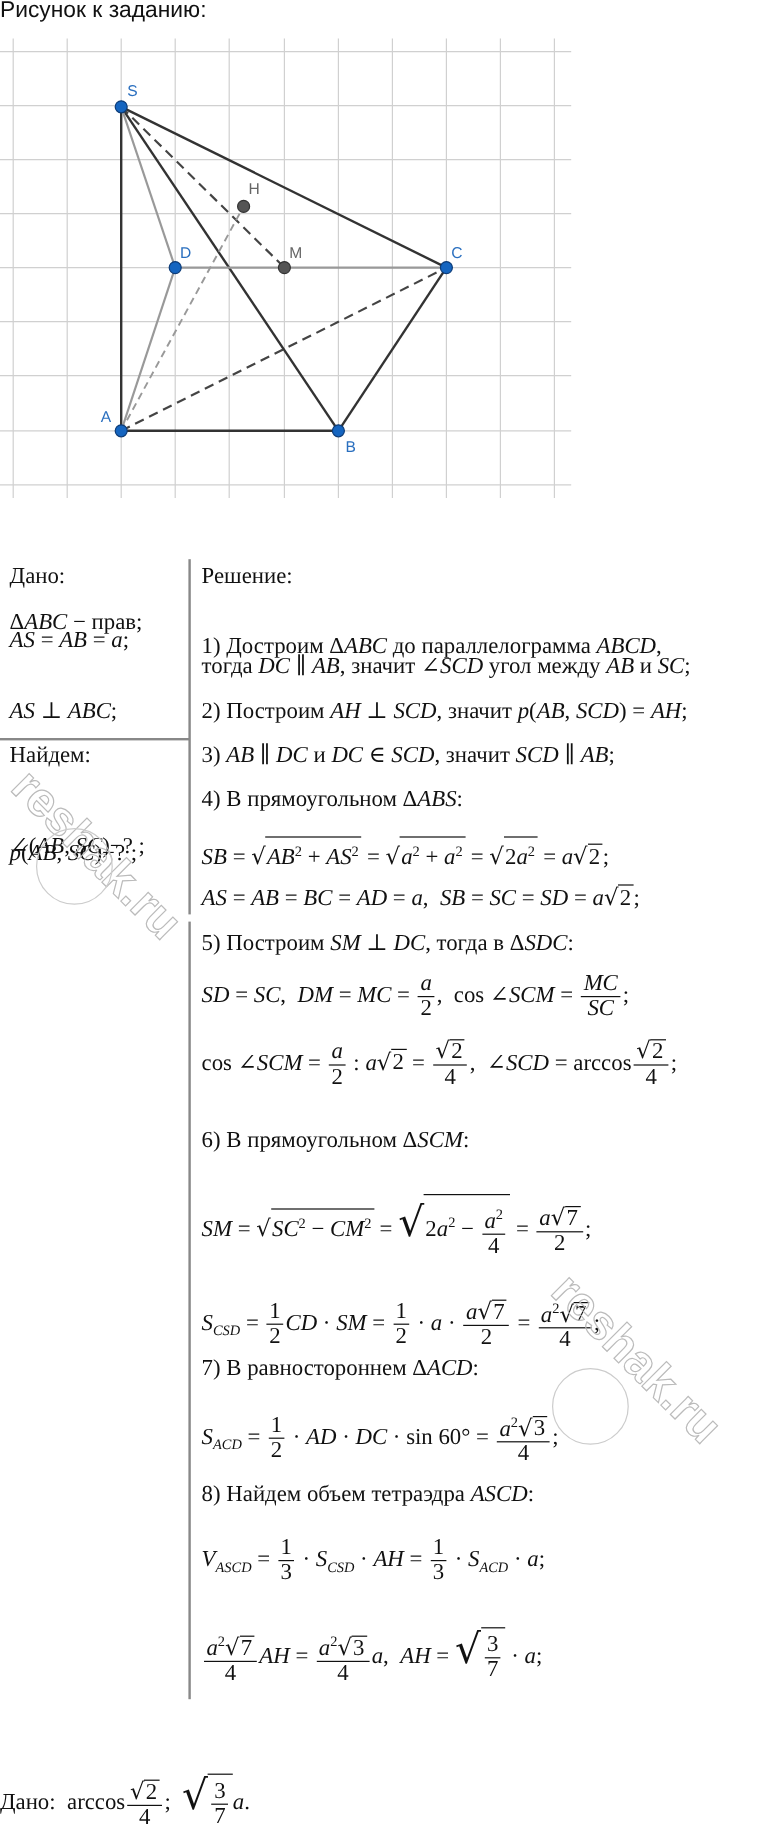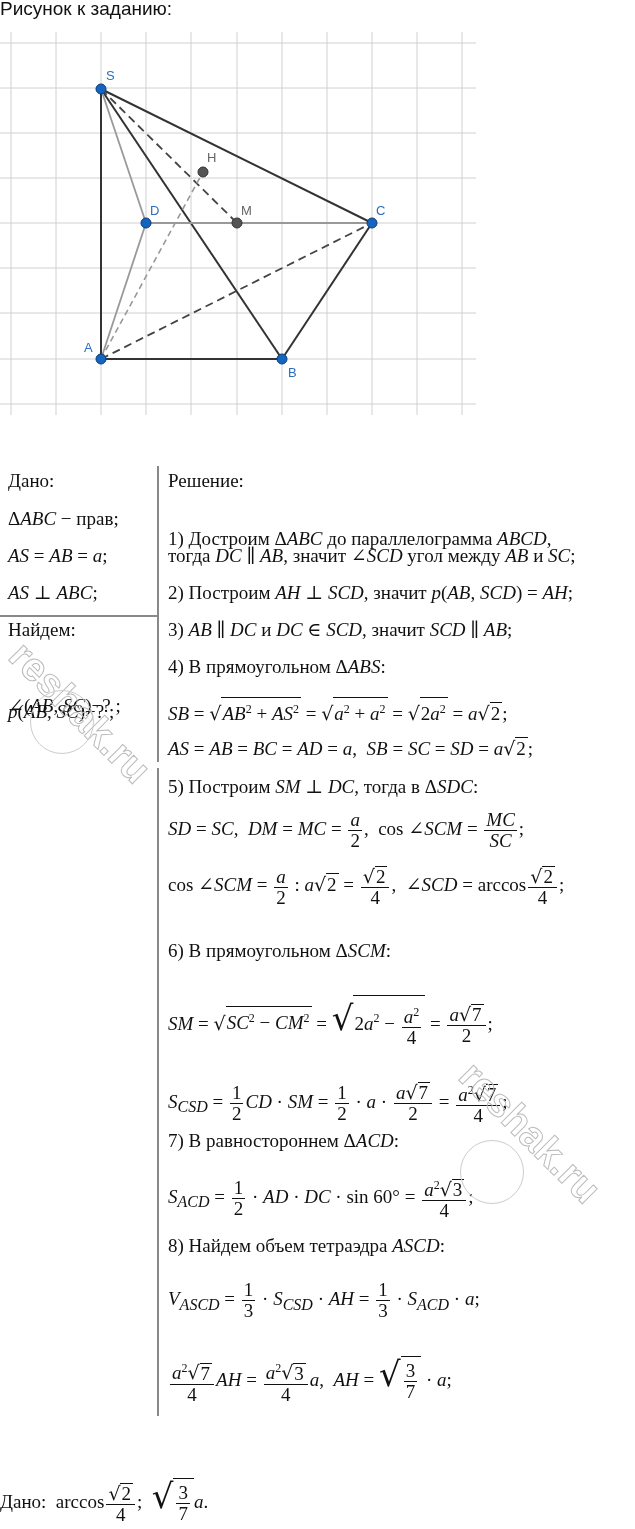"AS = AB = a;" div.abs { top: 545px -> 523px }
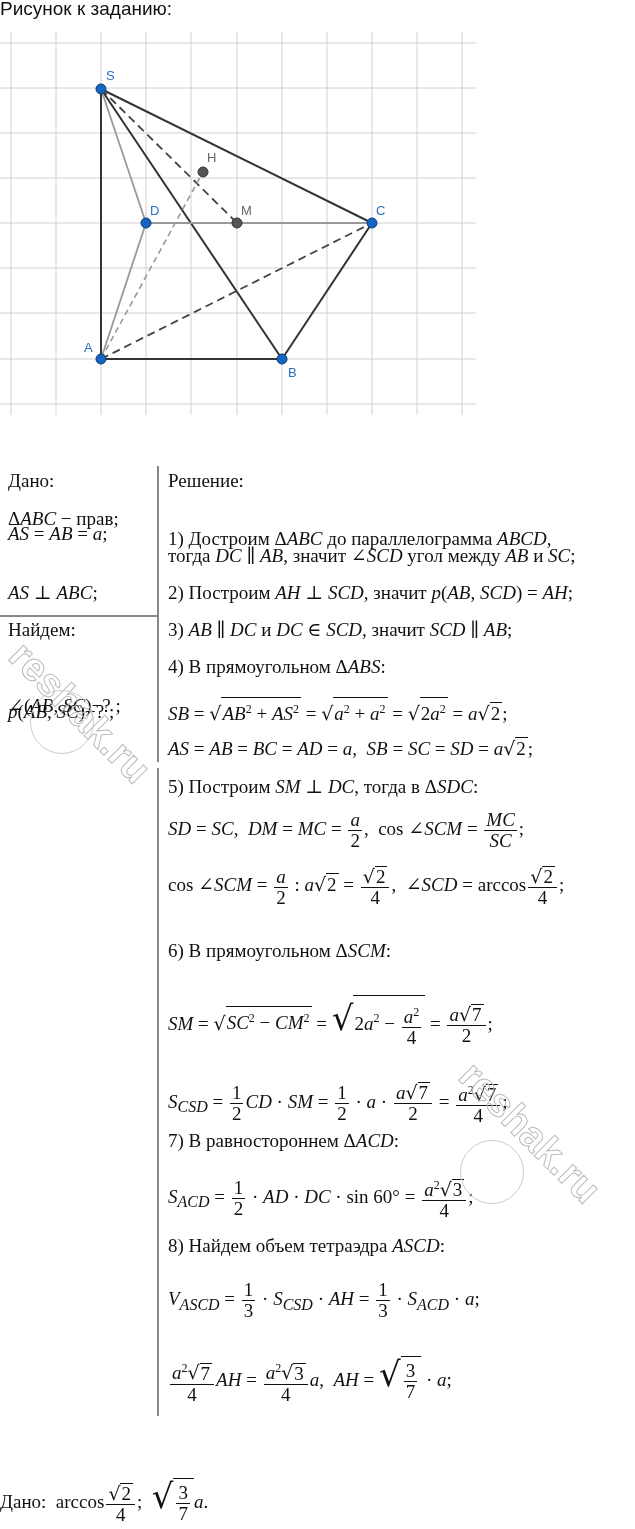"CSD" sub { font-size: 16px -> 12px }
